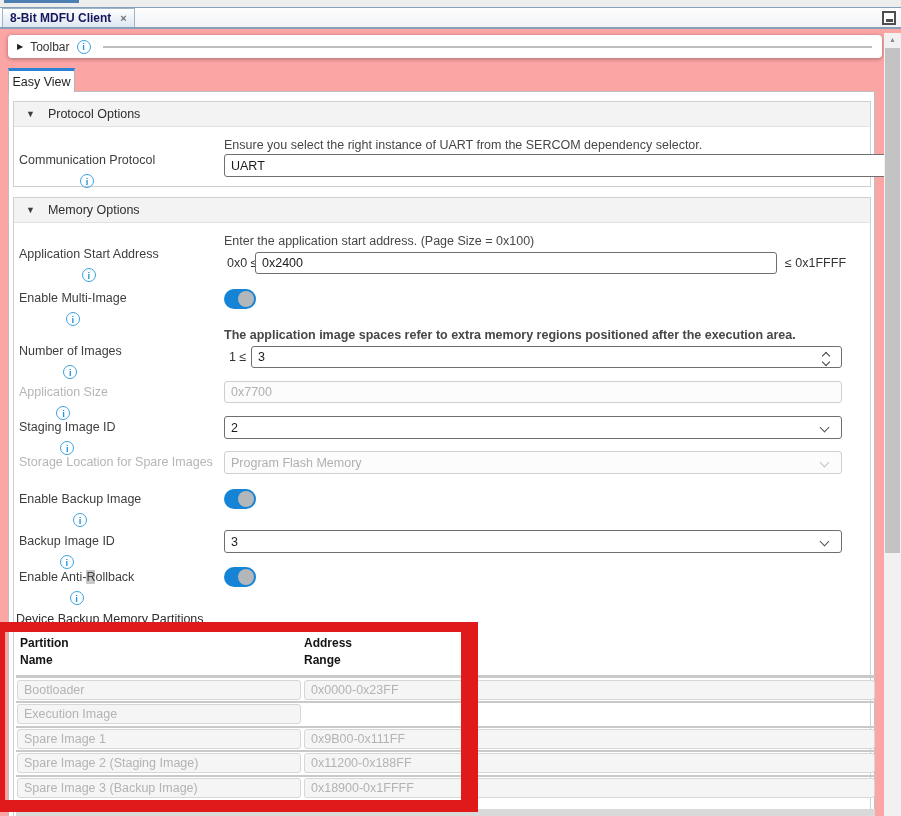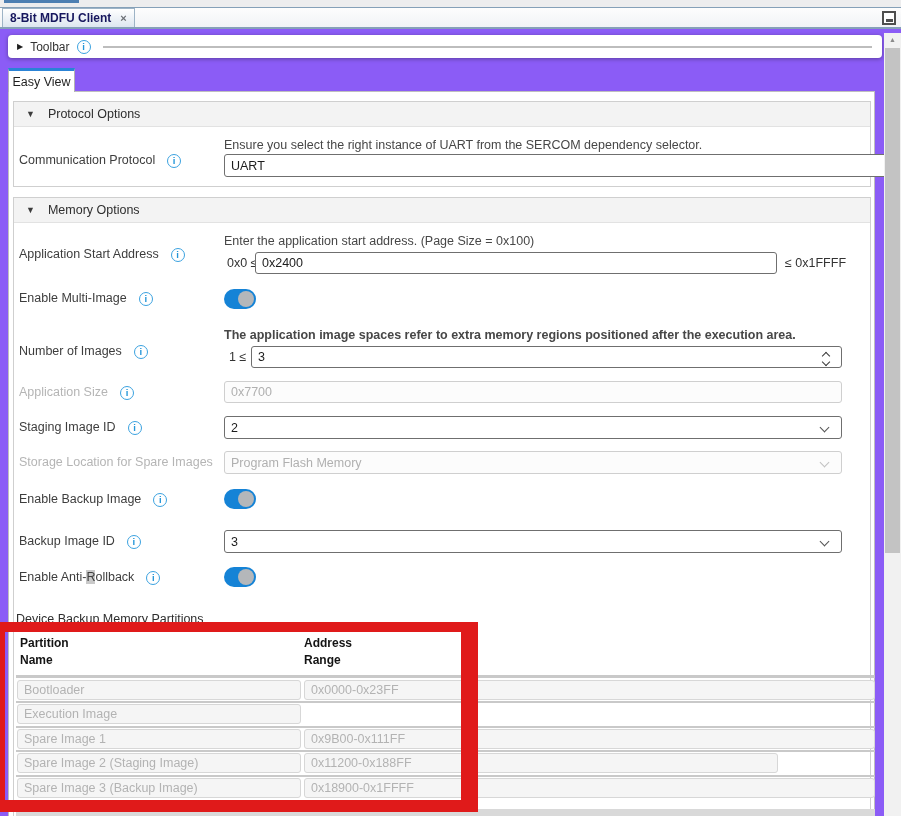"8-Bit MDFU Client" .screen { background: #8b5cf6 -> #fca5a5 }
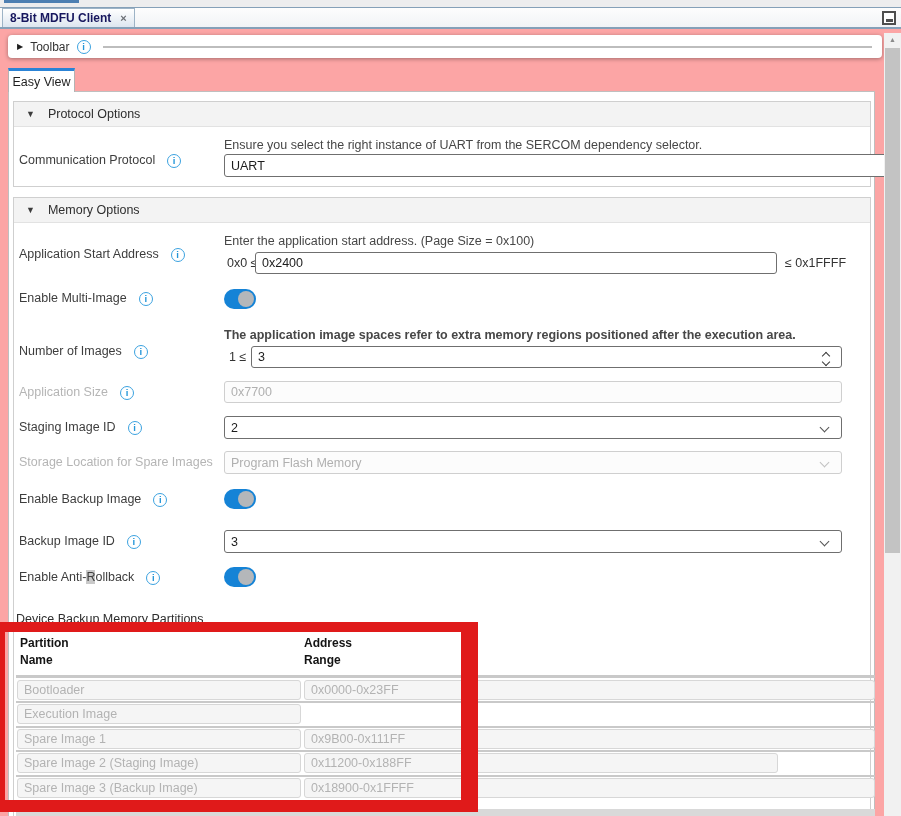"Communication Protocol" .lbl { flex-direction: none -> column; gap: 12px -> 6px }
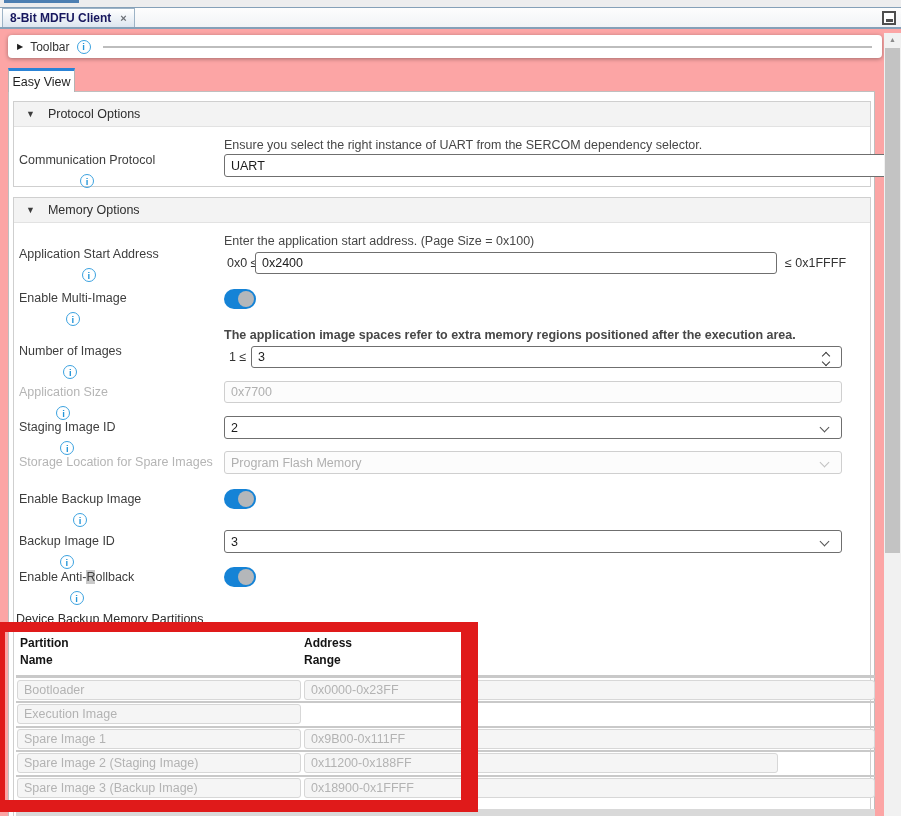"0x11200-0x188FF" div.field { width: 474px -> 571px }
